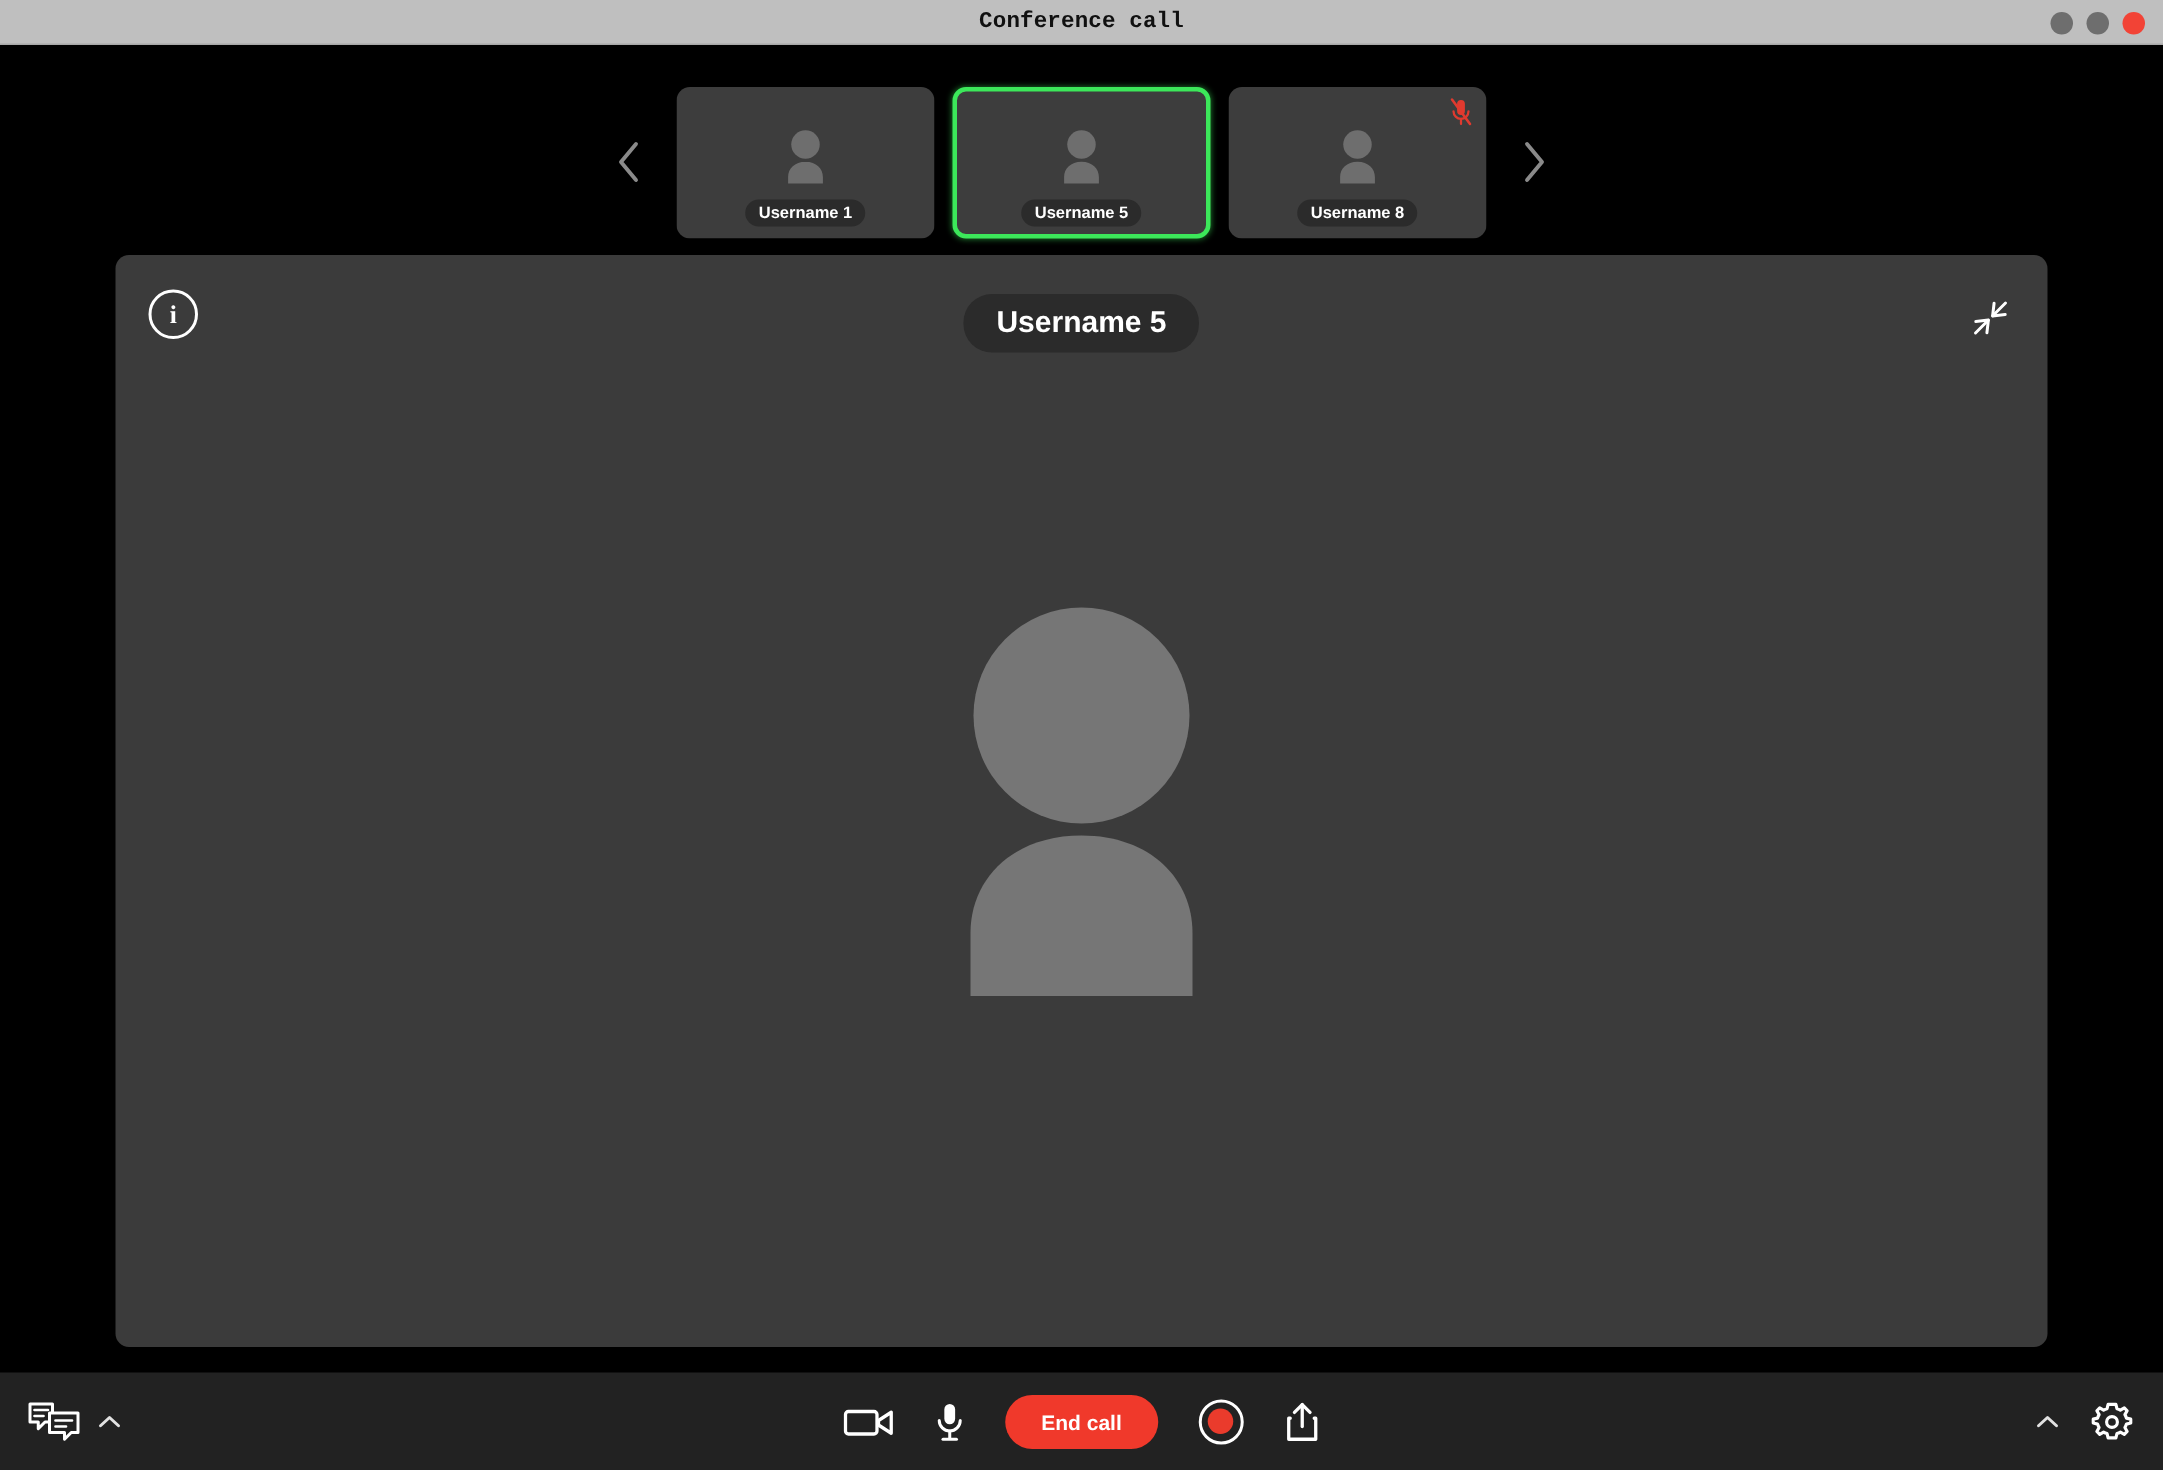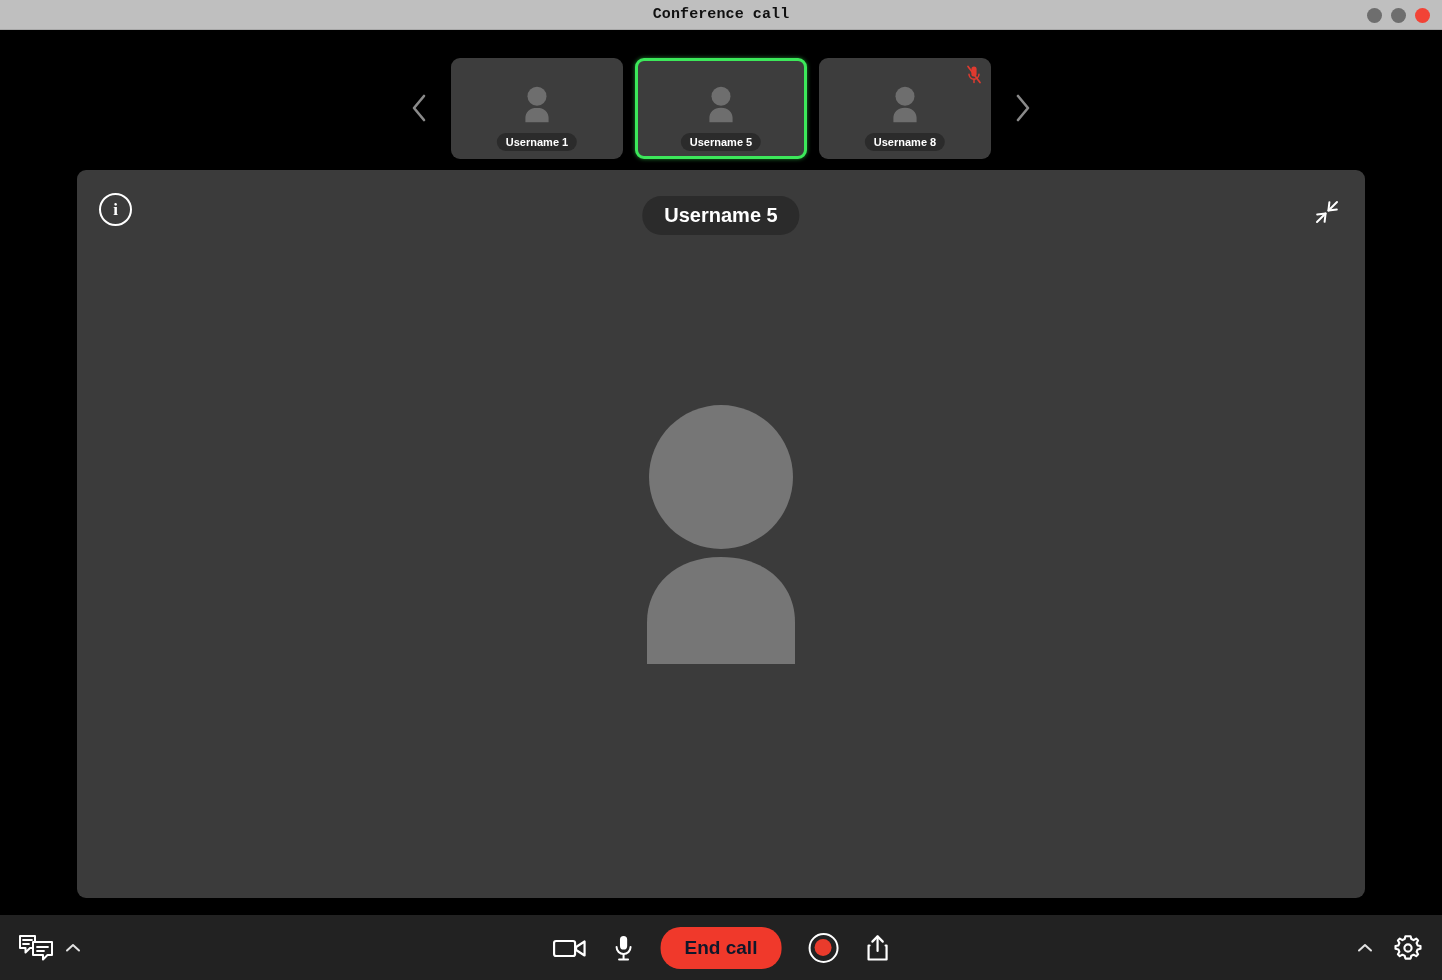"End call" .endcall { color: #0f172a -> #ffffff; font-size: 19px -> 14px }
